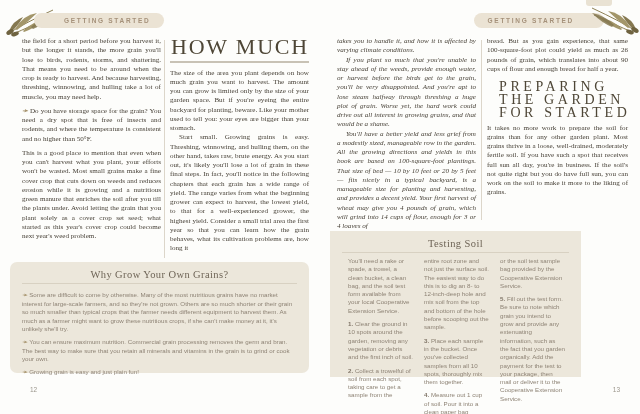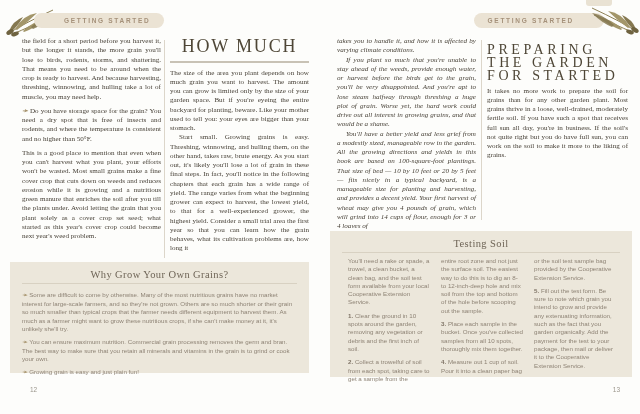"HOW MUCH" .h-big { font-size: 18px -> 22px; text-align: center -> right }
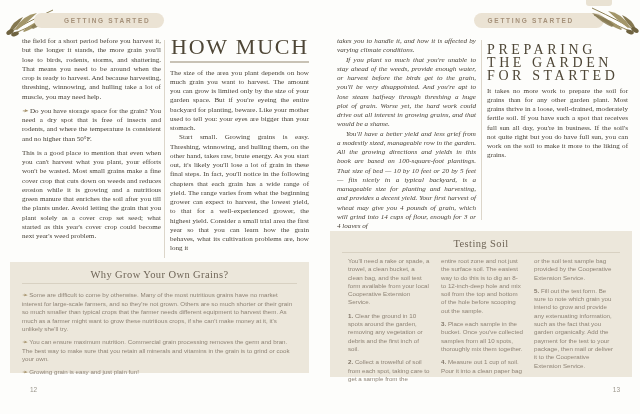"bread. But as you gain" p { html: none -> <p>bread. But as you gain experience, that same 100-square-foot plot could yield as much as 26 pounds of grain, which translates into about 90 cups of flour and enough bread for half a year.</p> }
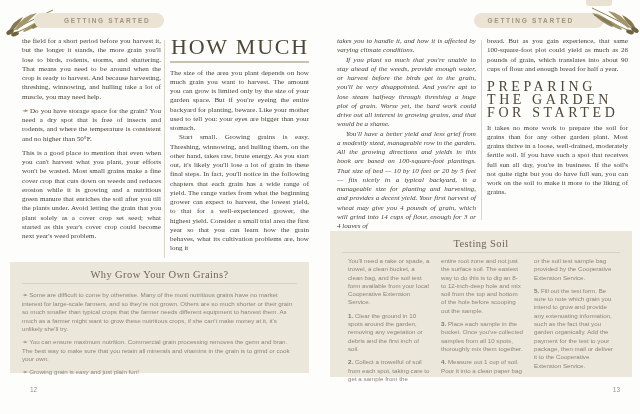"PREPARING" .h-mid { margin: 6px 0 4px -> 6px 12px 4px }
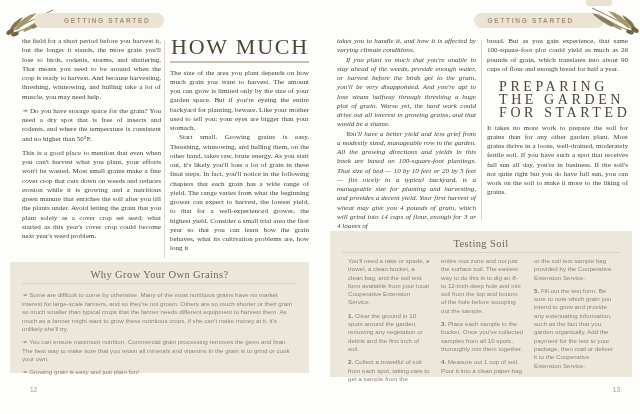"Testing Soil" .box2 { width: 302px -> 251px }
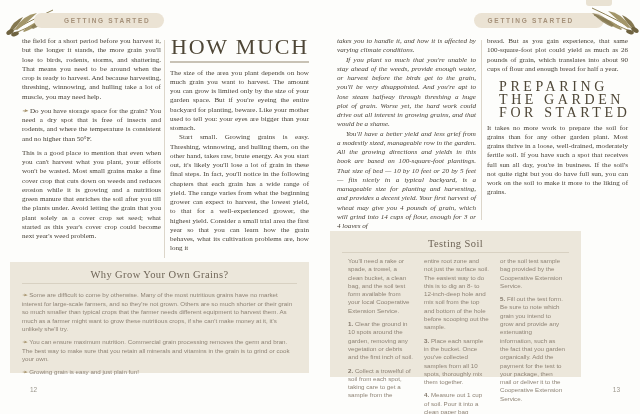"Why Grow Your Own Grains?" .box1 { border-radius: none -> 7px }
